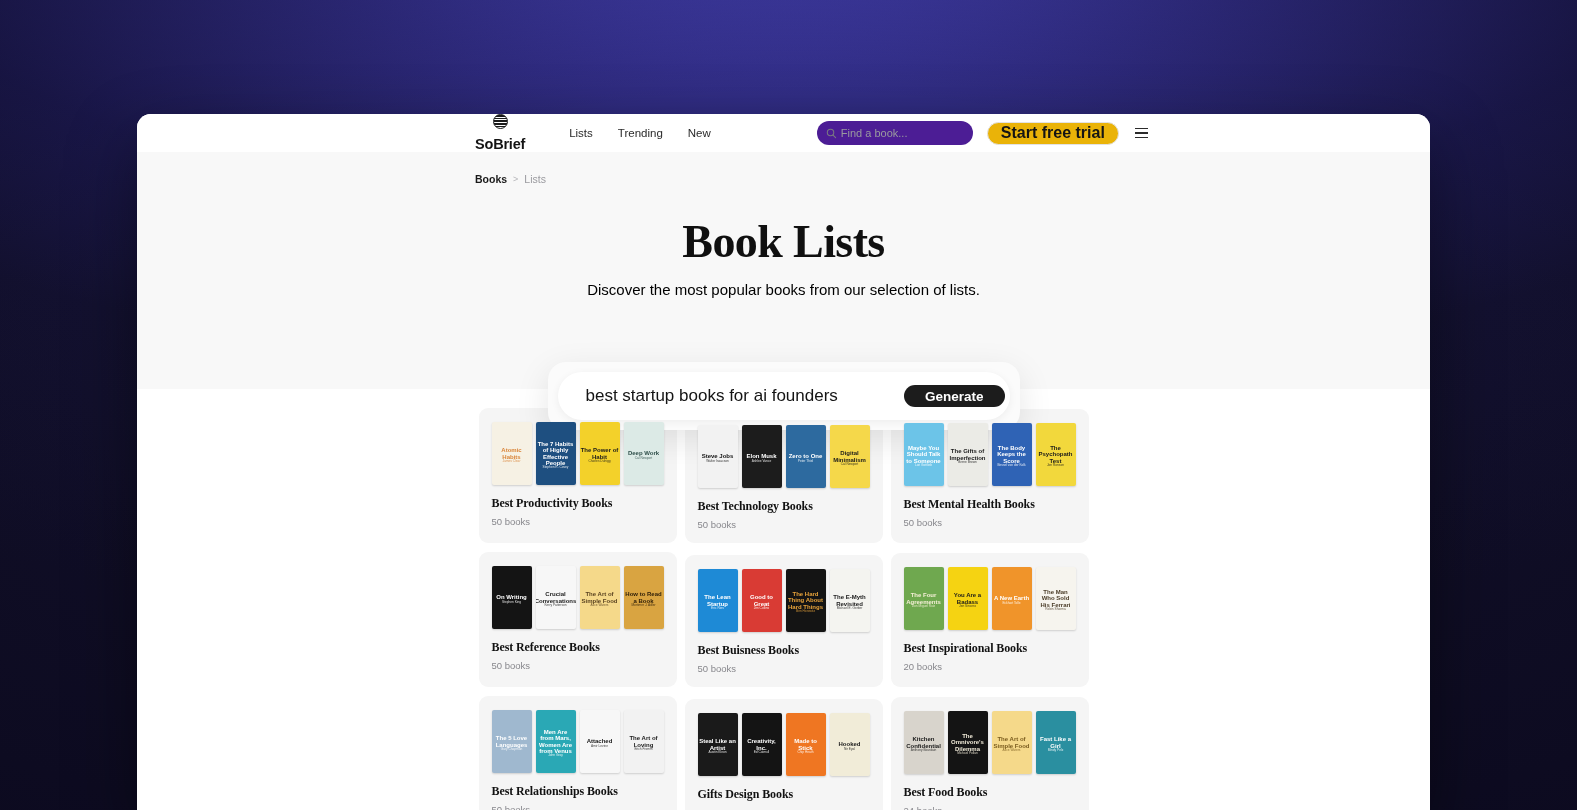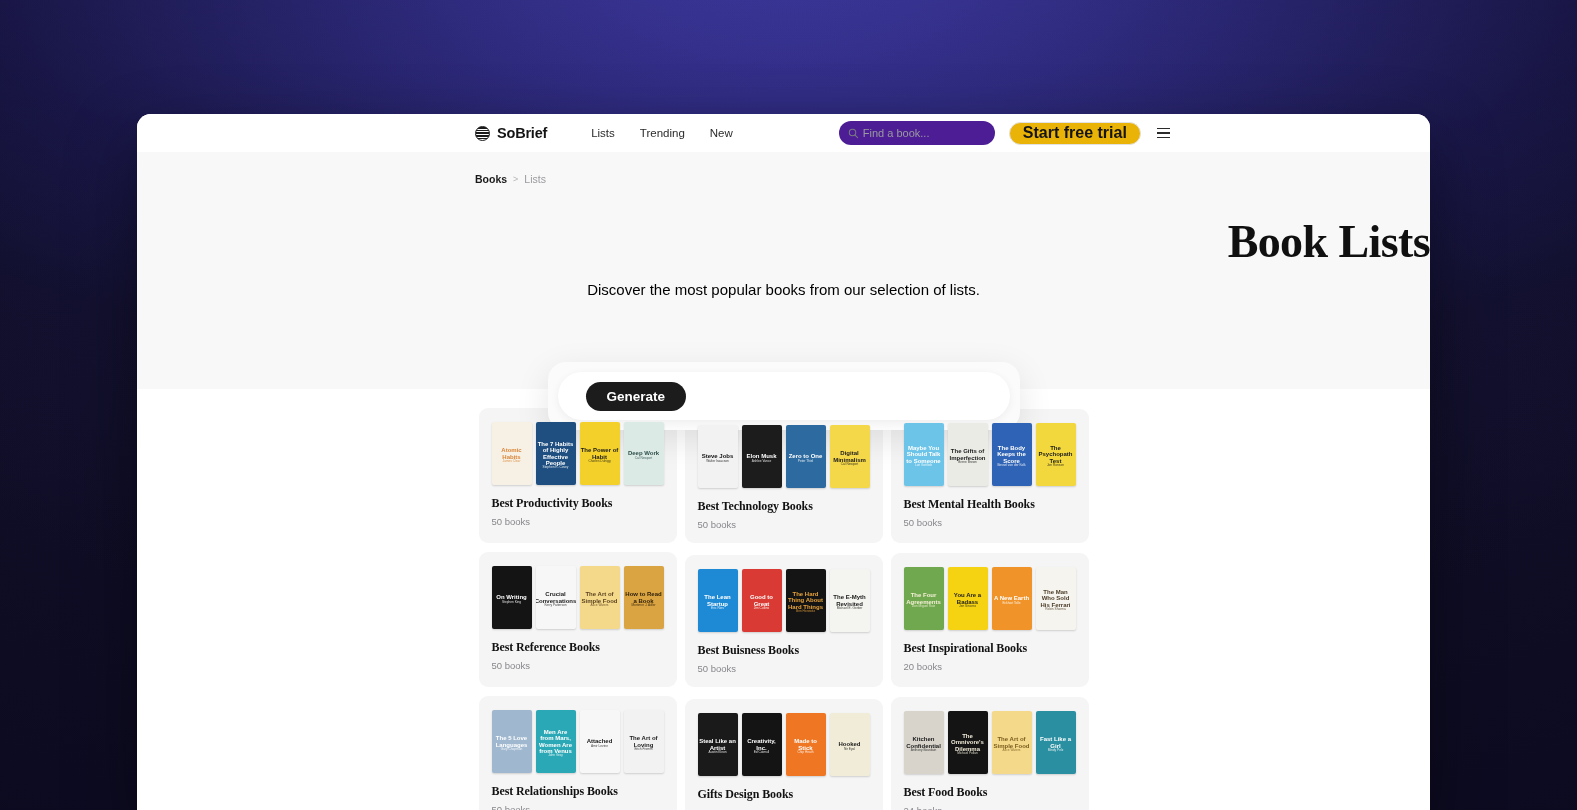"SoBrief" .brand { flex-direction: none -> column }
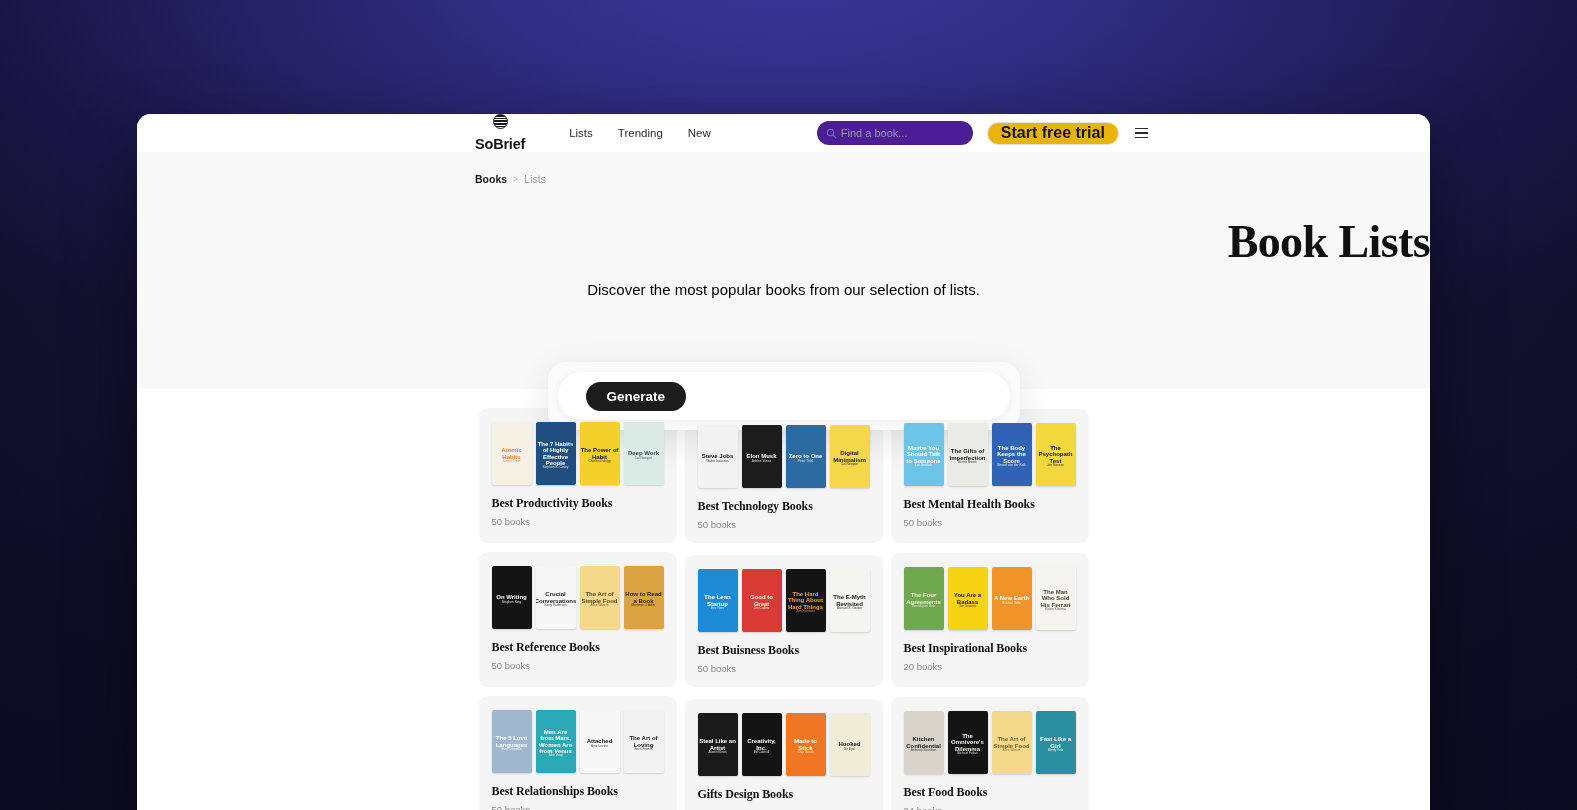"Book Lists" .hero-title { text-align: right -> center }
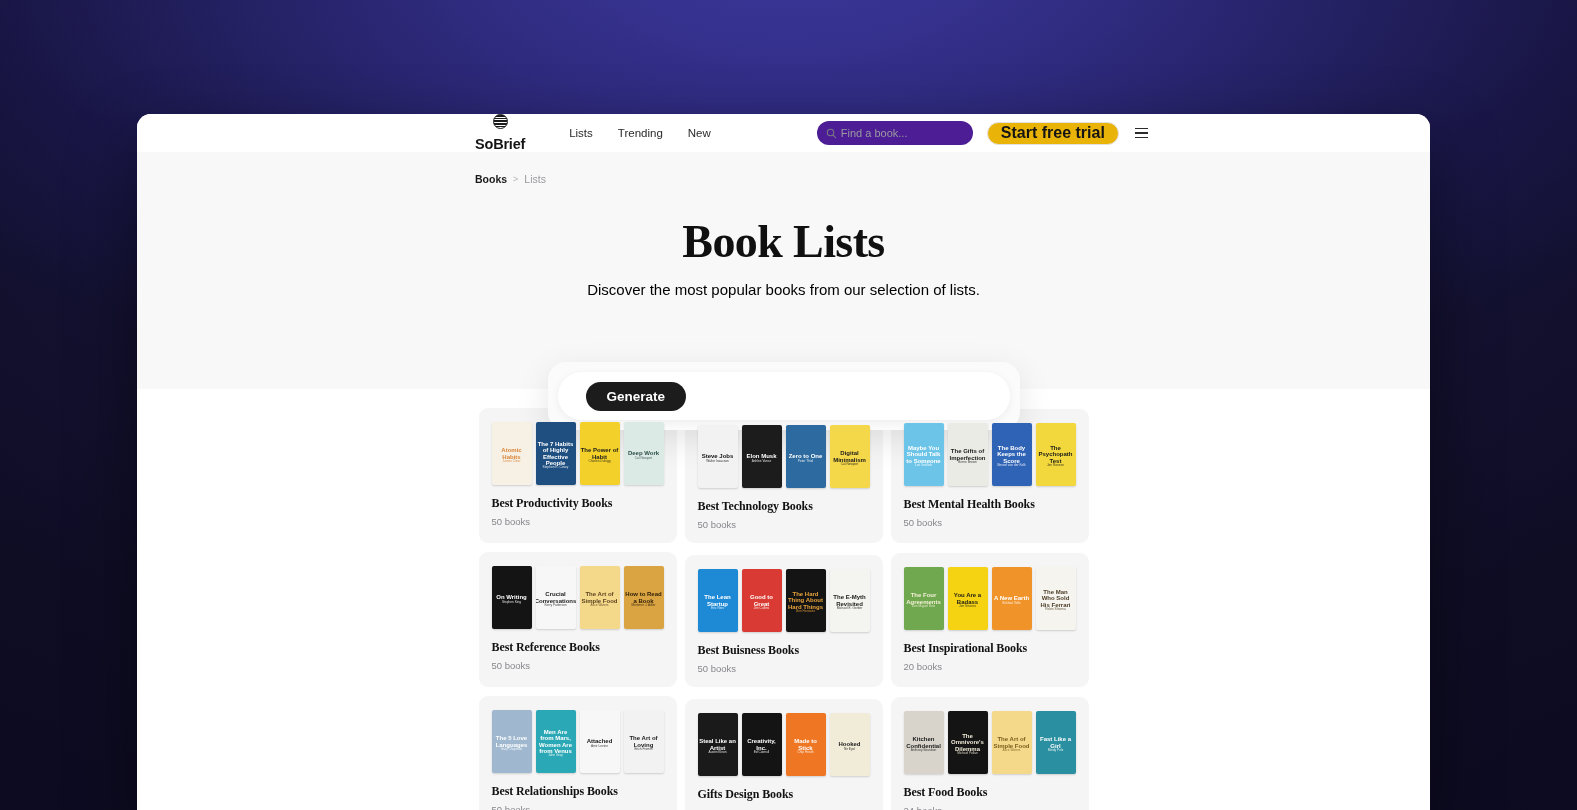"best startup books for ai" input.generate-input { html: none -> <input> }
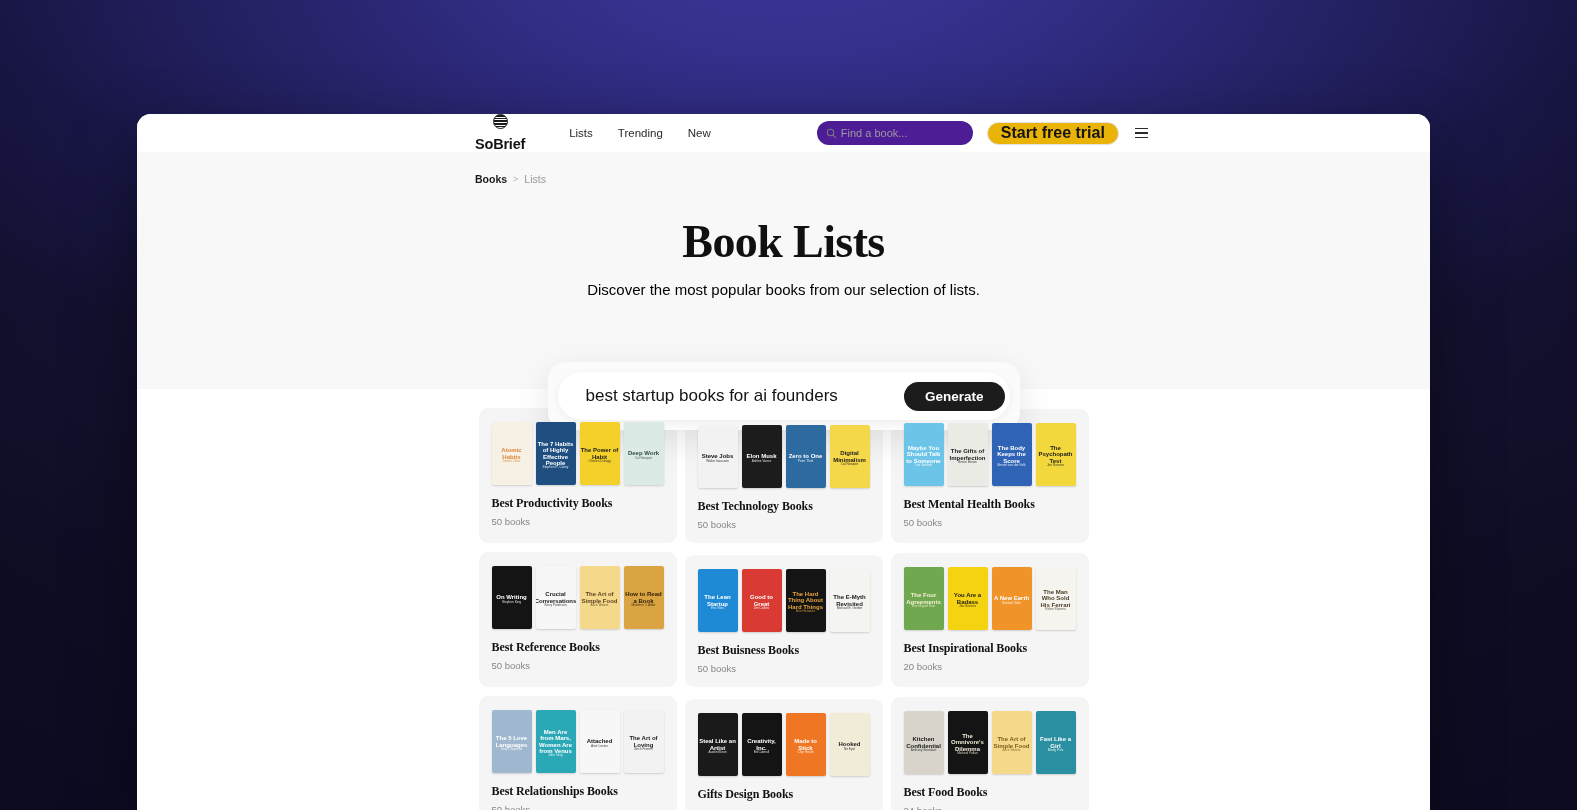"Generate" .generate-btn { height: 29px -> 22px }
